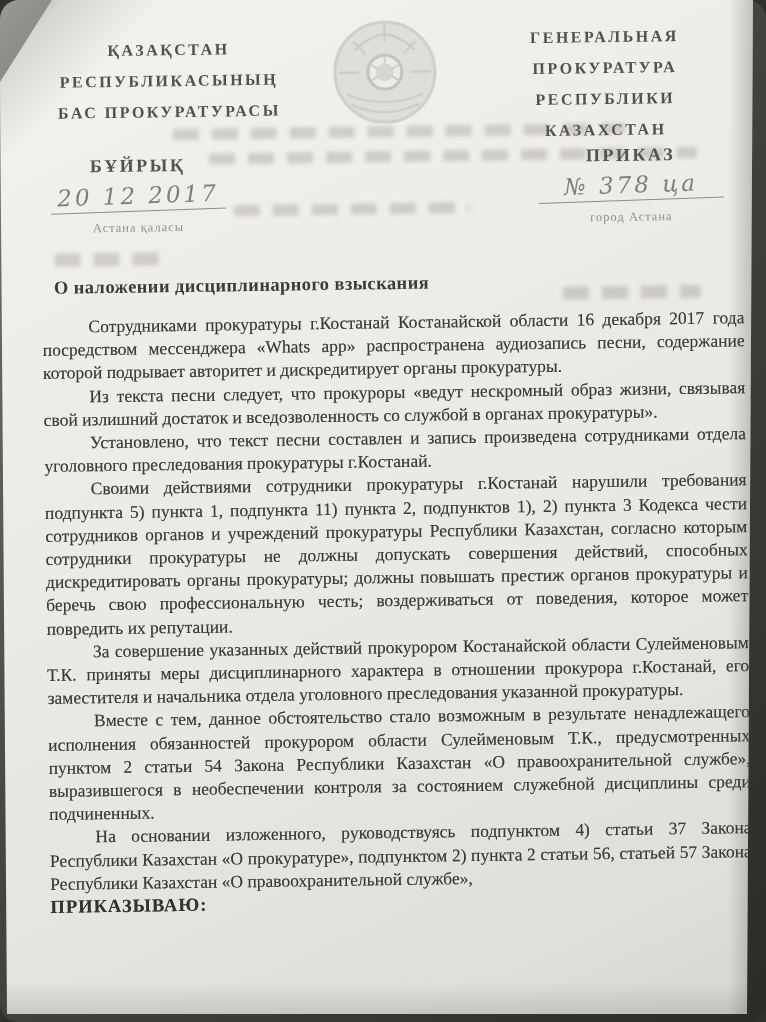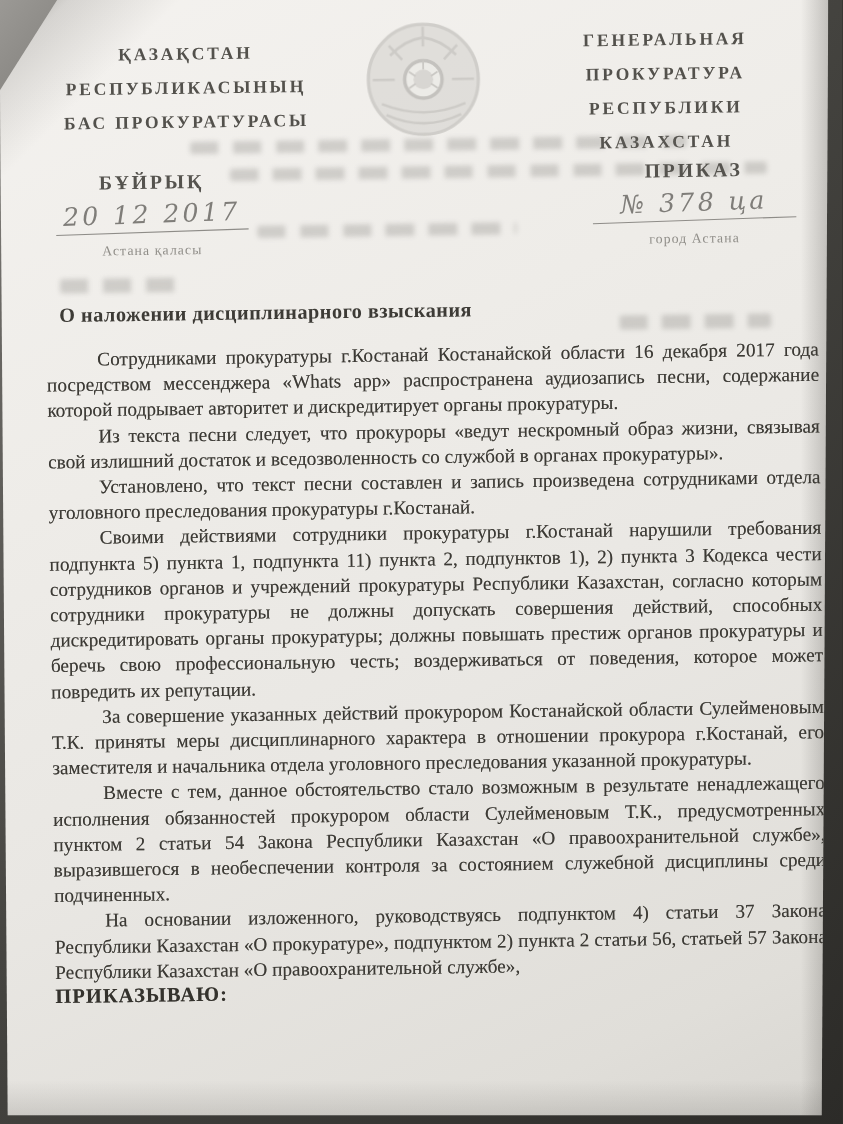"ҚАЗАҚСТАН" .photo { border-radius: none -> 19px }
